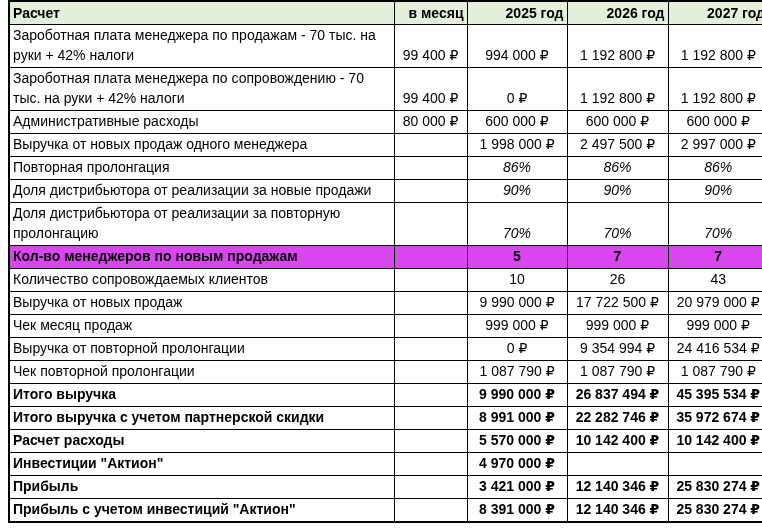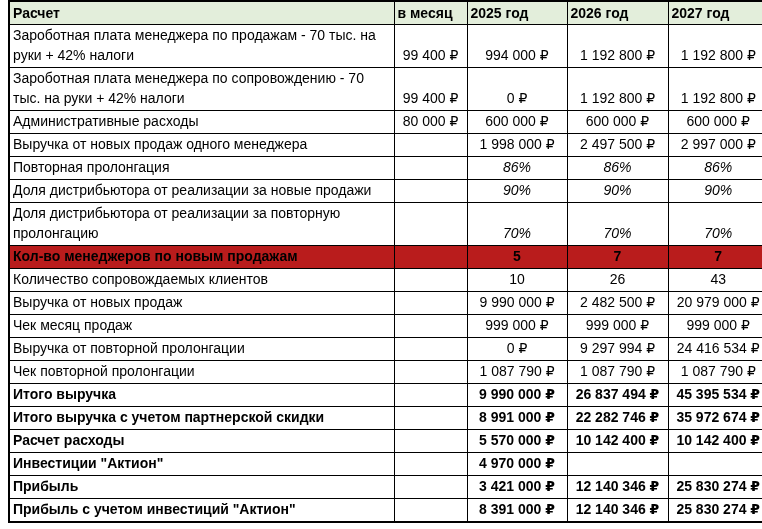"в месяц" table.calc thead th { text-align: left -> right }
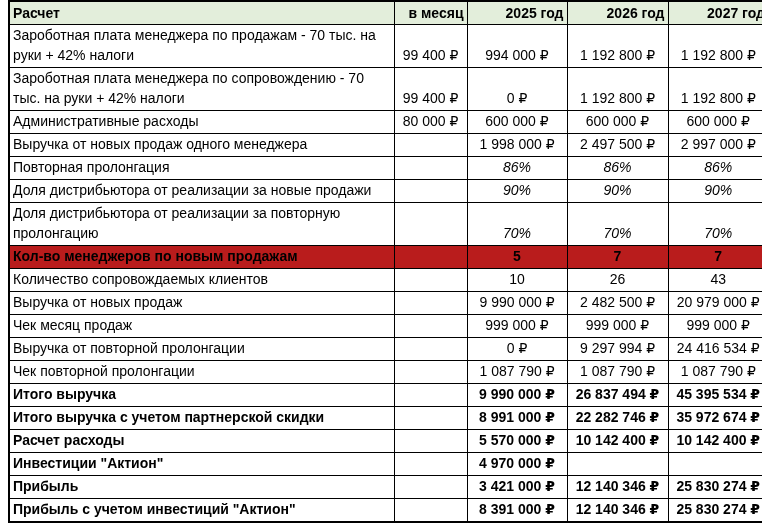"Кол-во менеджеров по новым продажам" tr.bg-light td { background: #b91c1c -> #d946ef }
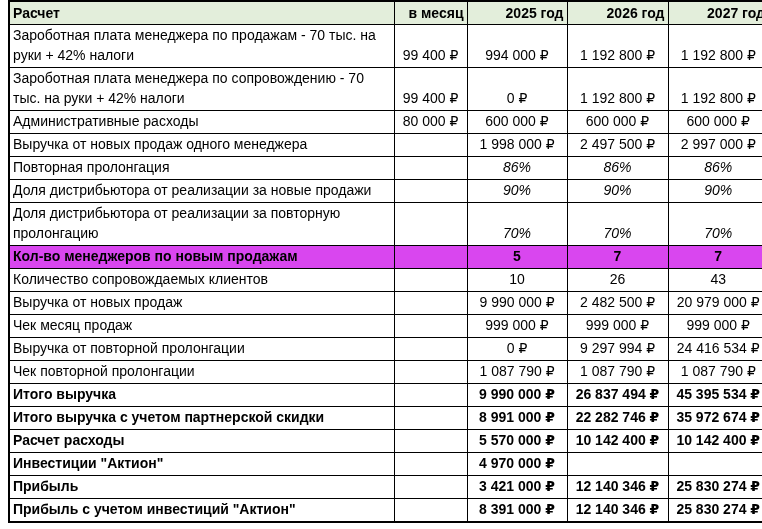"2 482 500 ₽" td.val { text: 2 482 500 -> 17 722 500 }
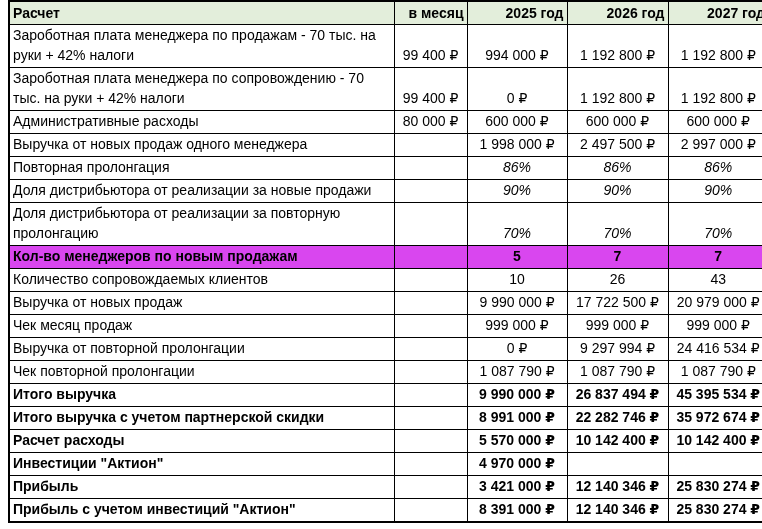"9 297 994 ₽" td.val { text: 9 297 994 -> 9 354 994 }
